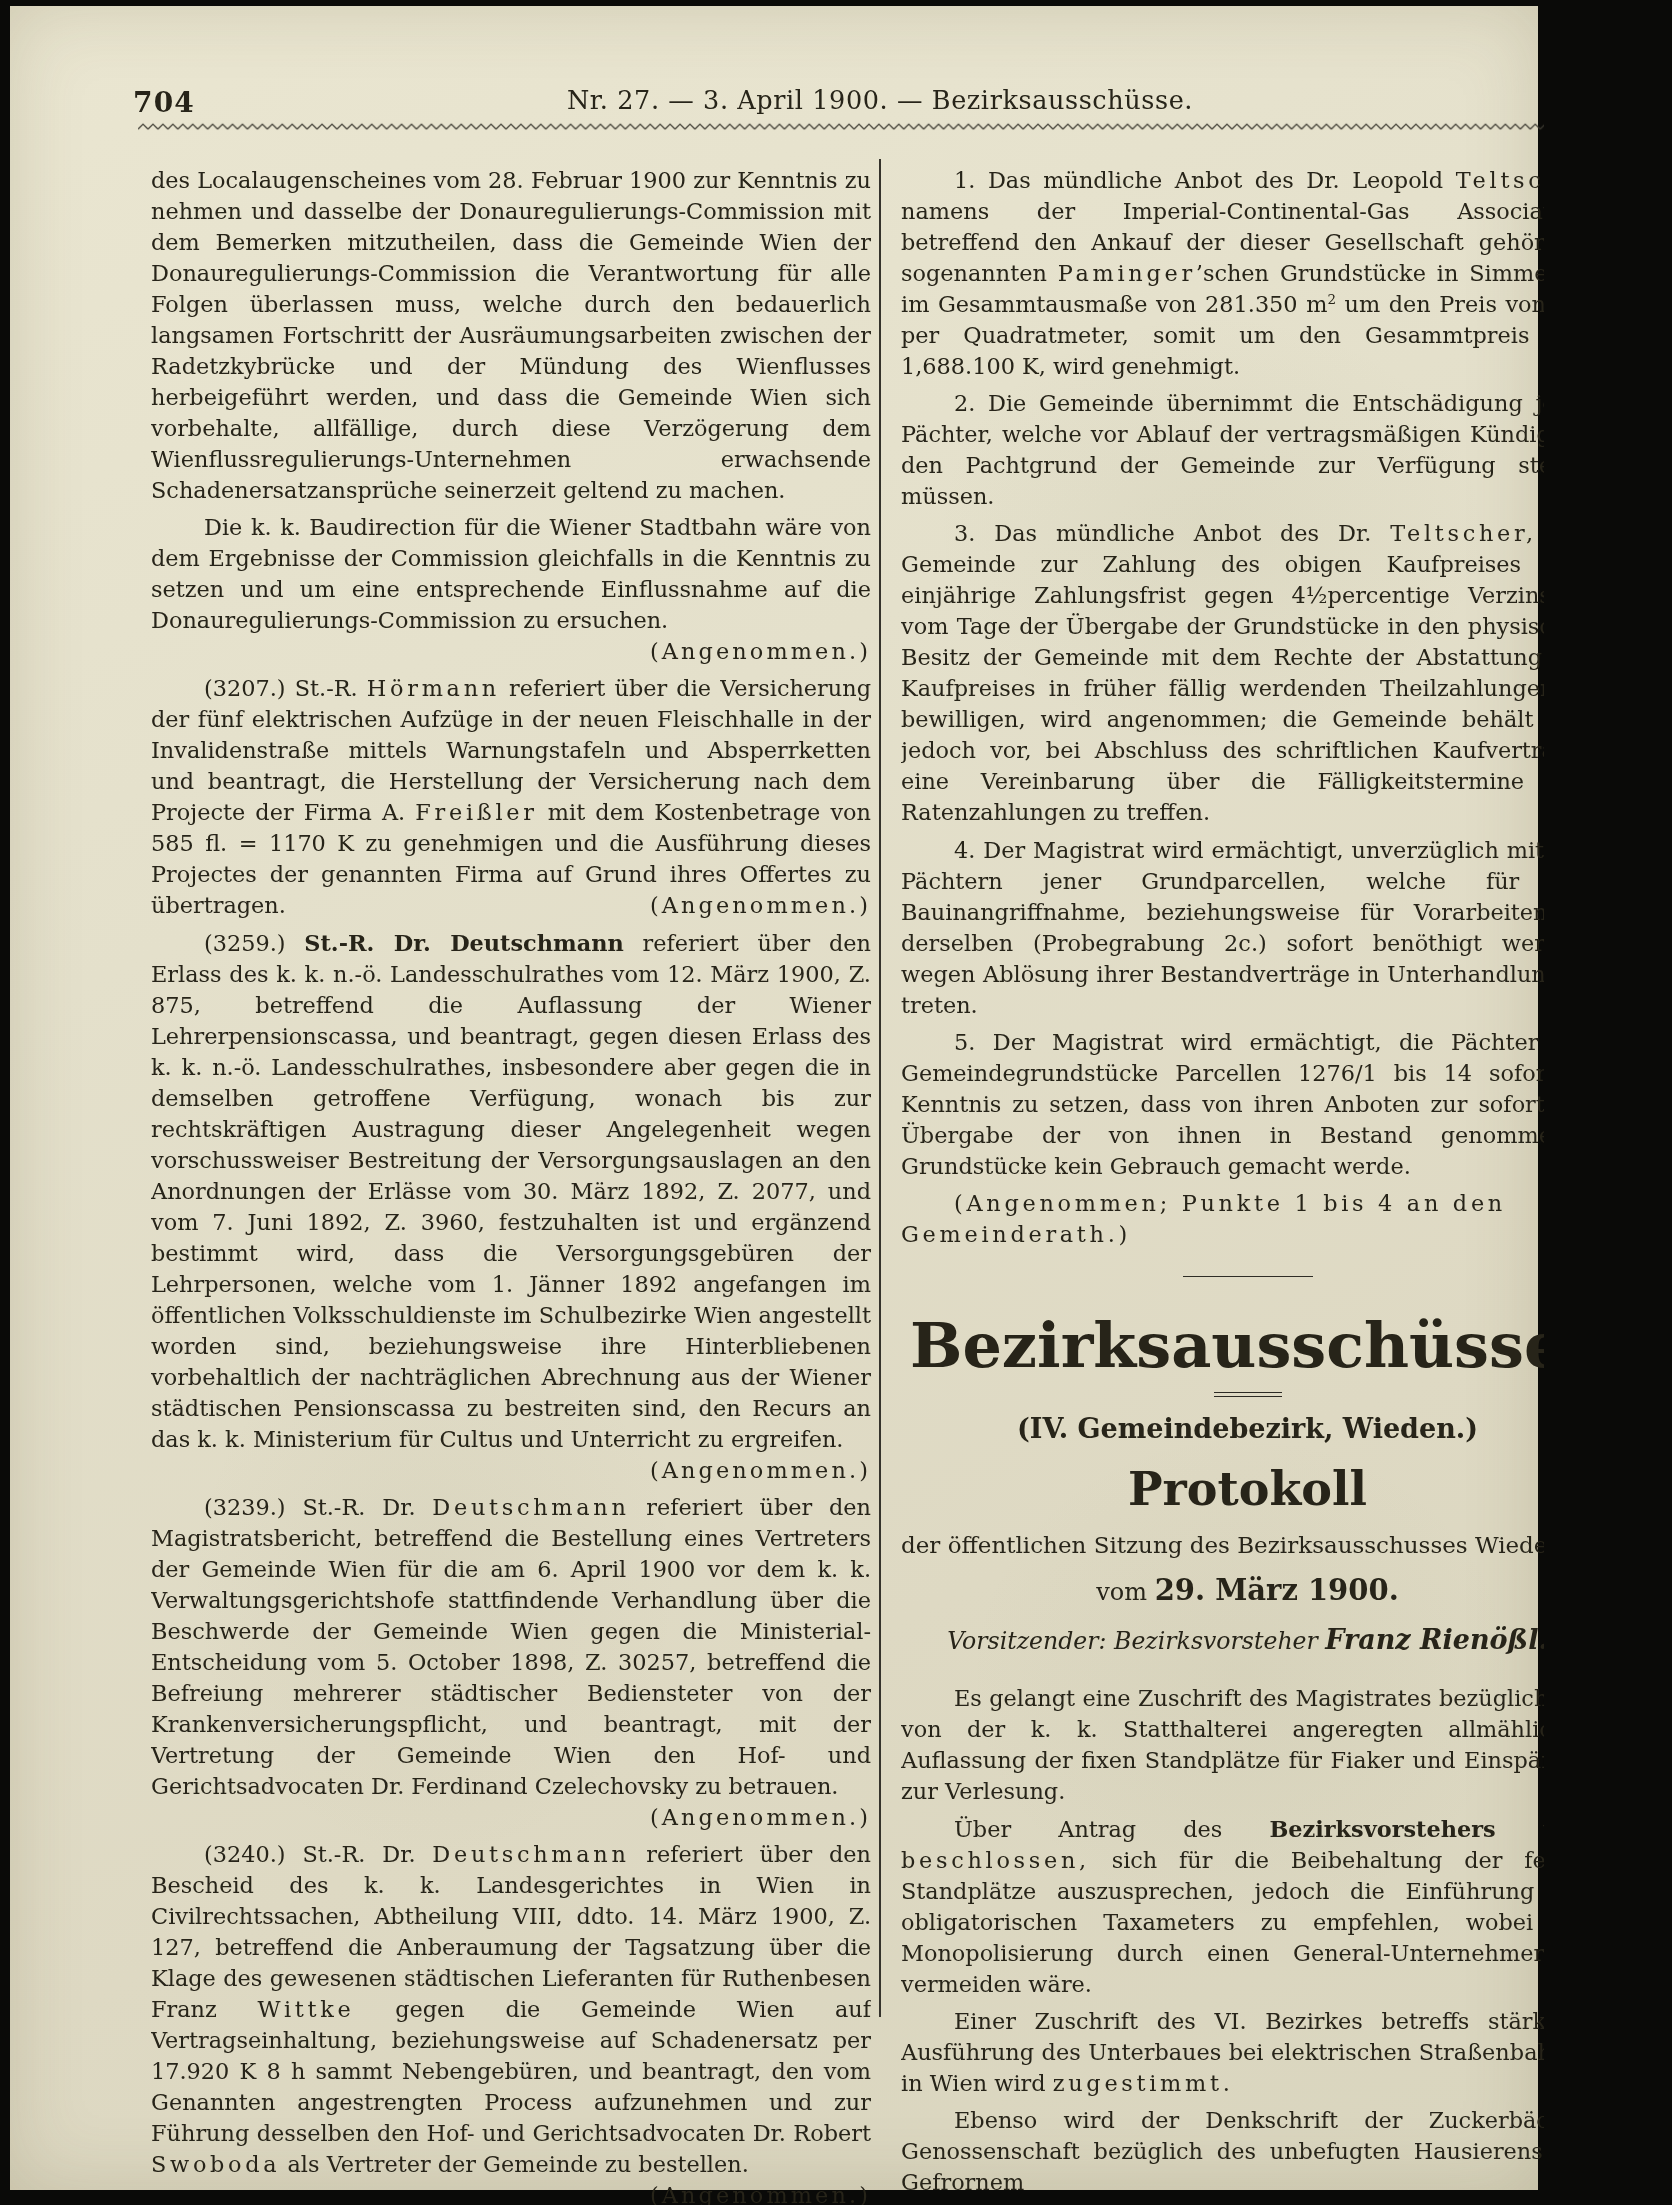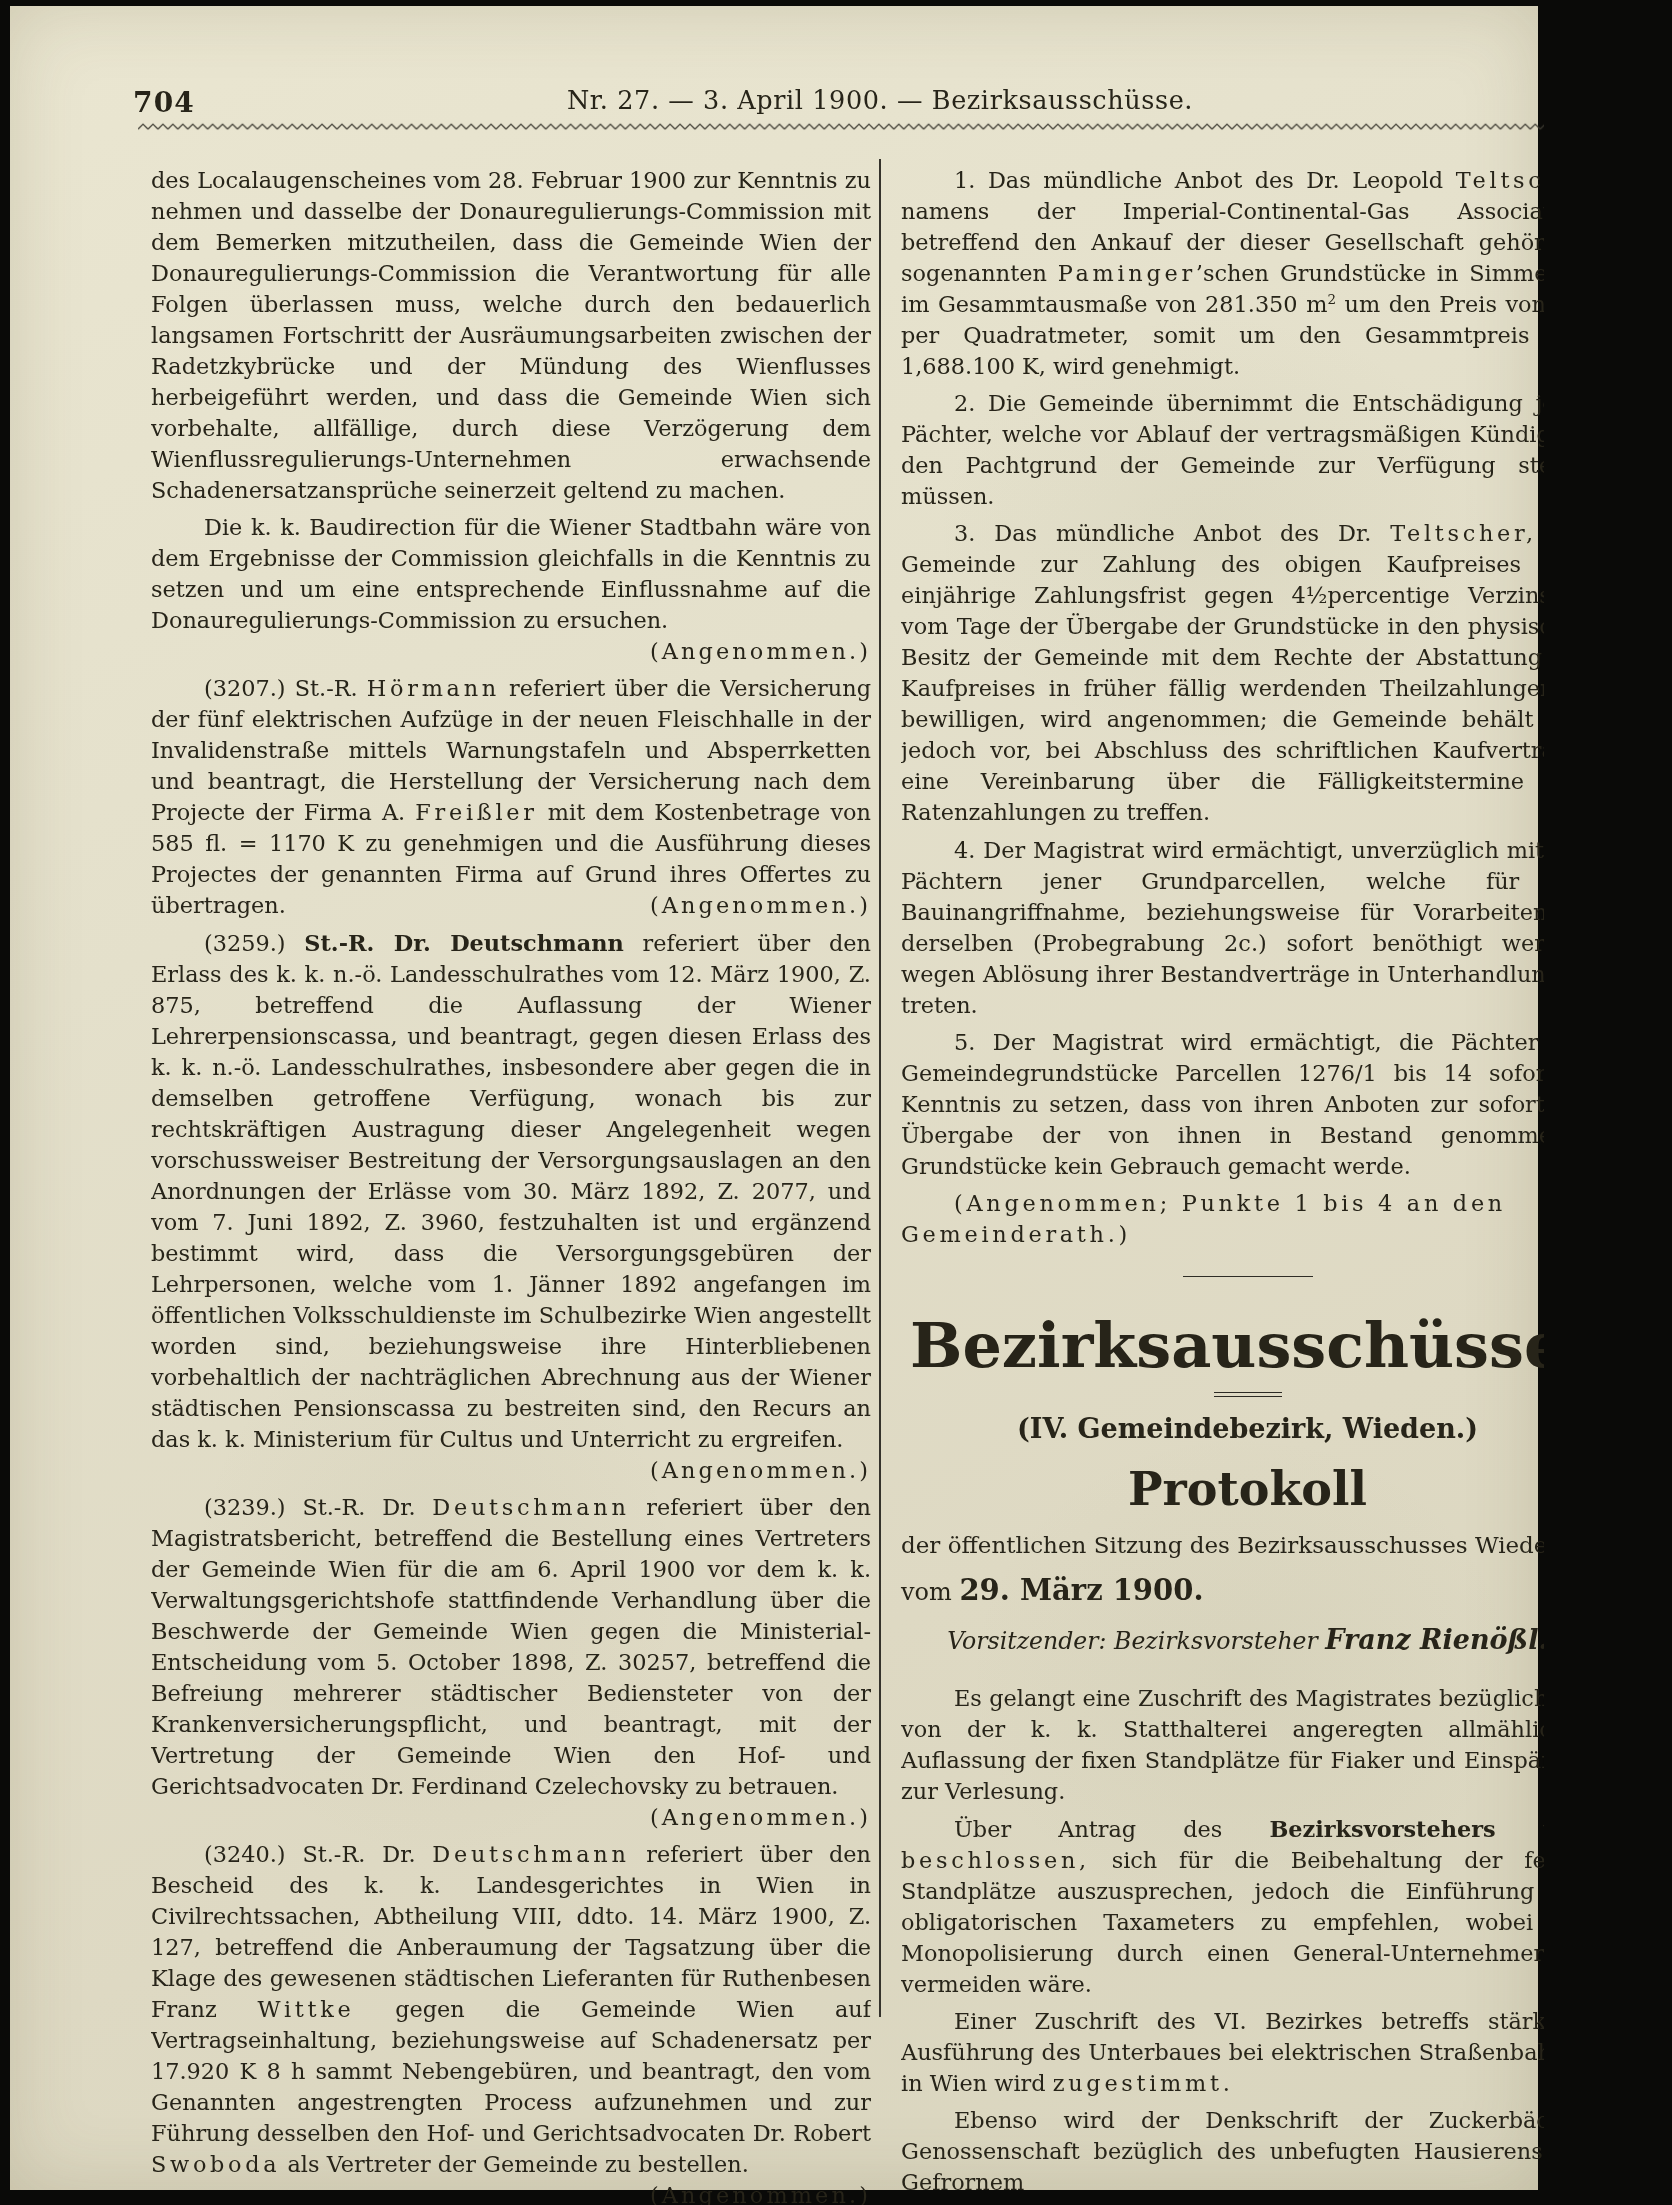"vom 29. März 1900." .vom { text-align: left -> center }
